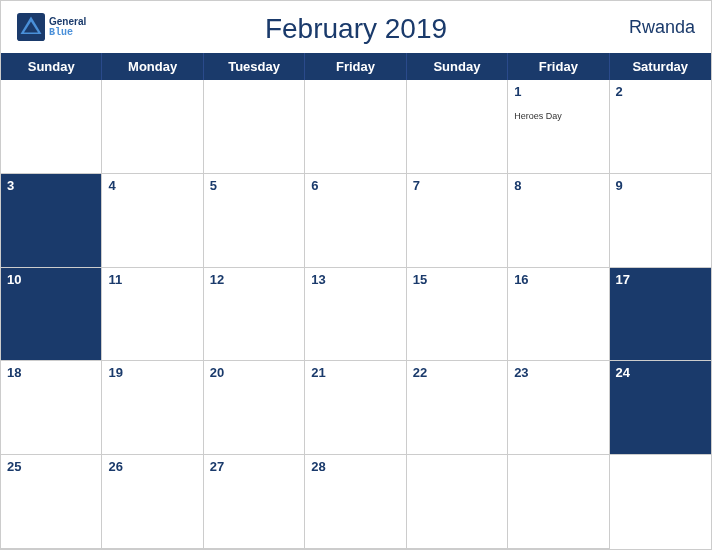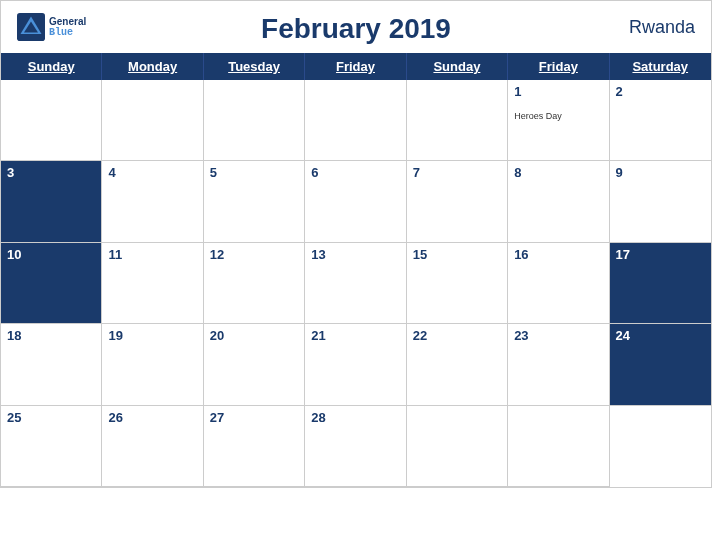"General" .calendar-container { height: 488px -> 550px }
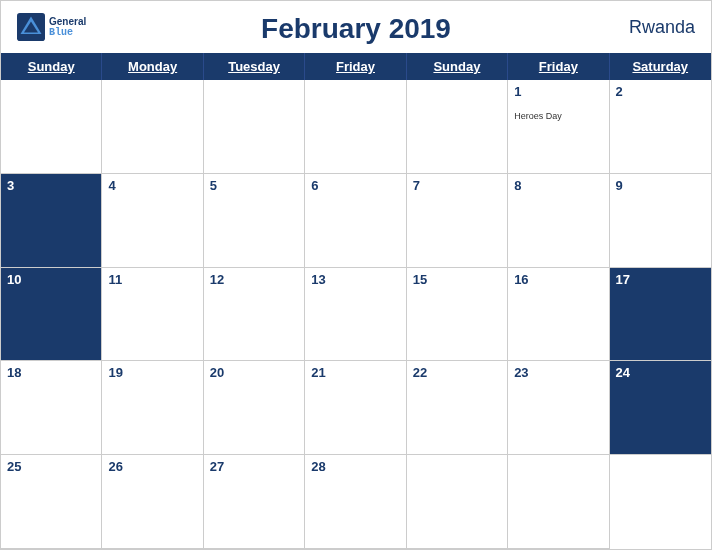"February 2019" .header-title { font-weight: bold -> normal }
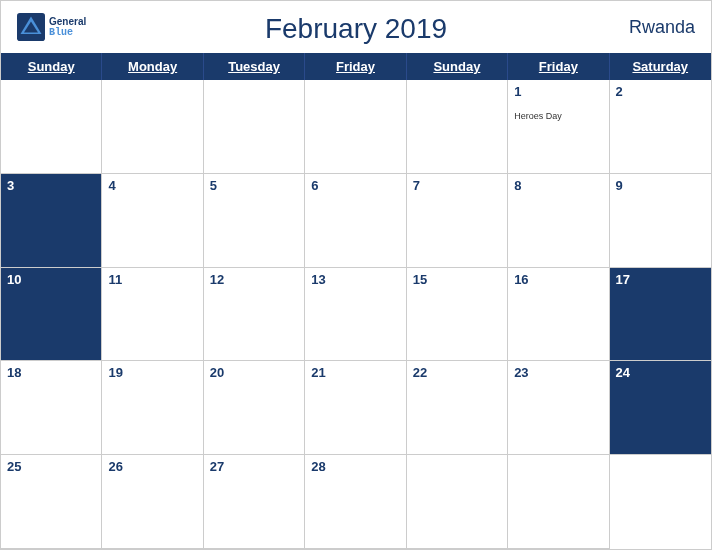"Sunday" .day-header-cell { text-decoration: underline -> none }
